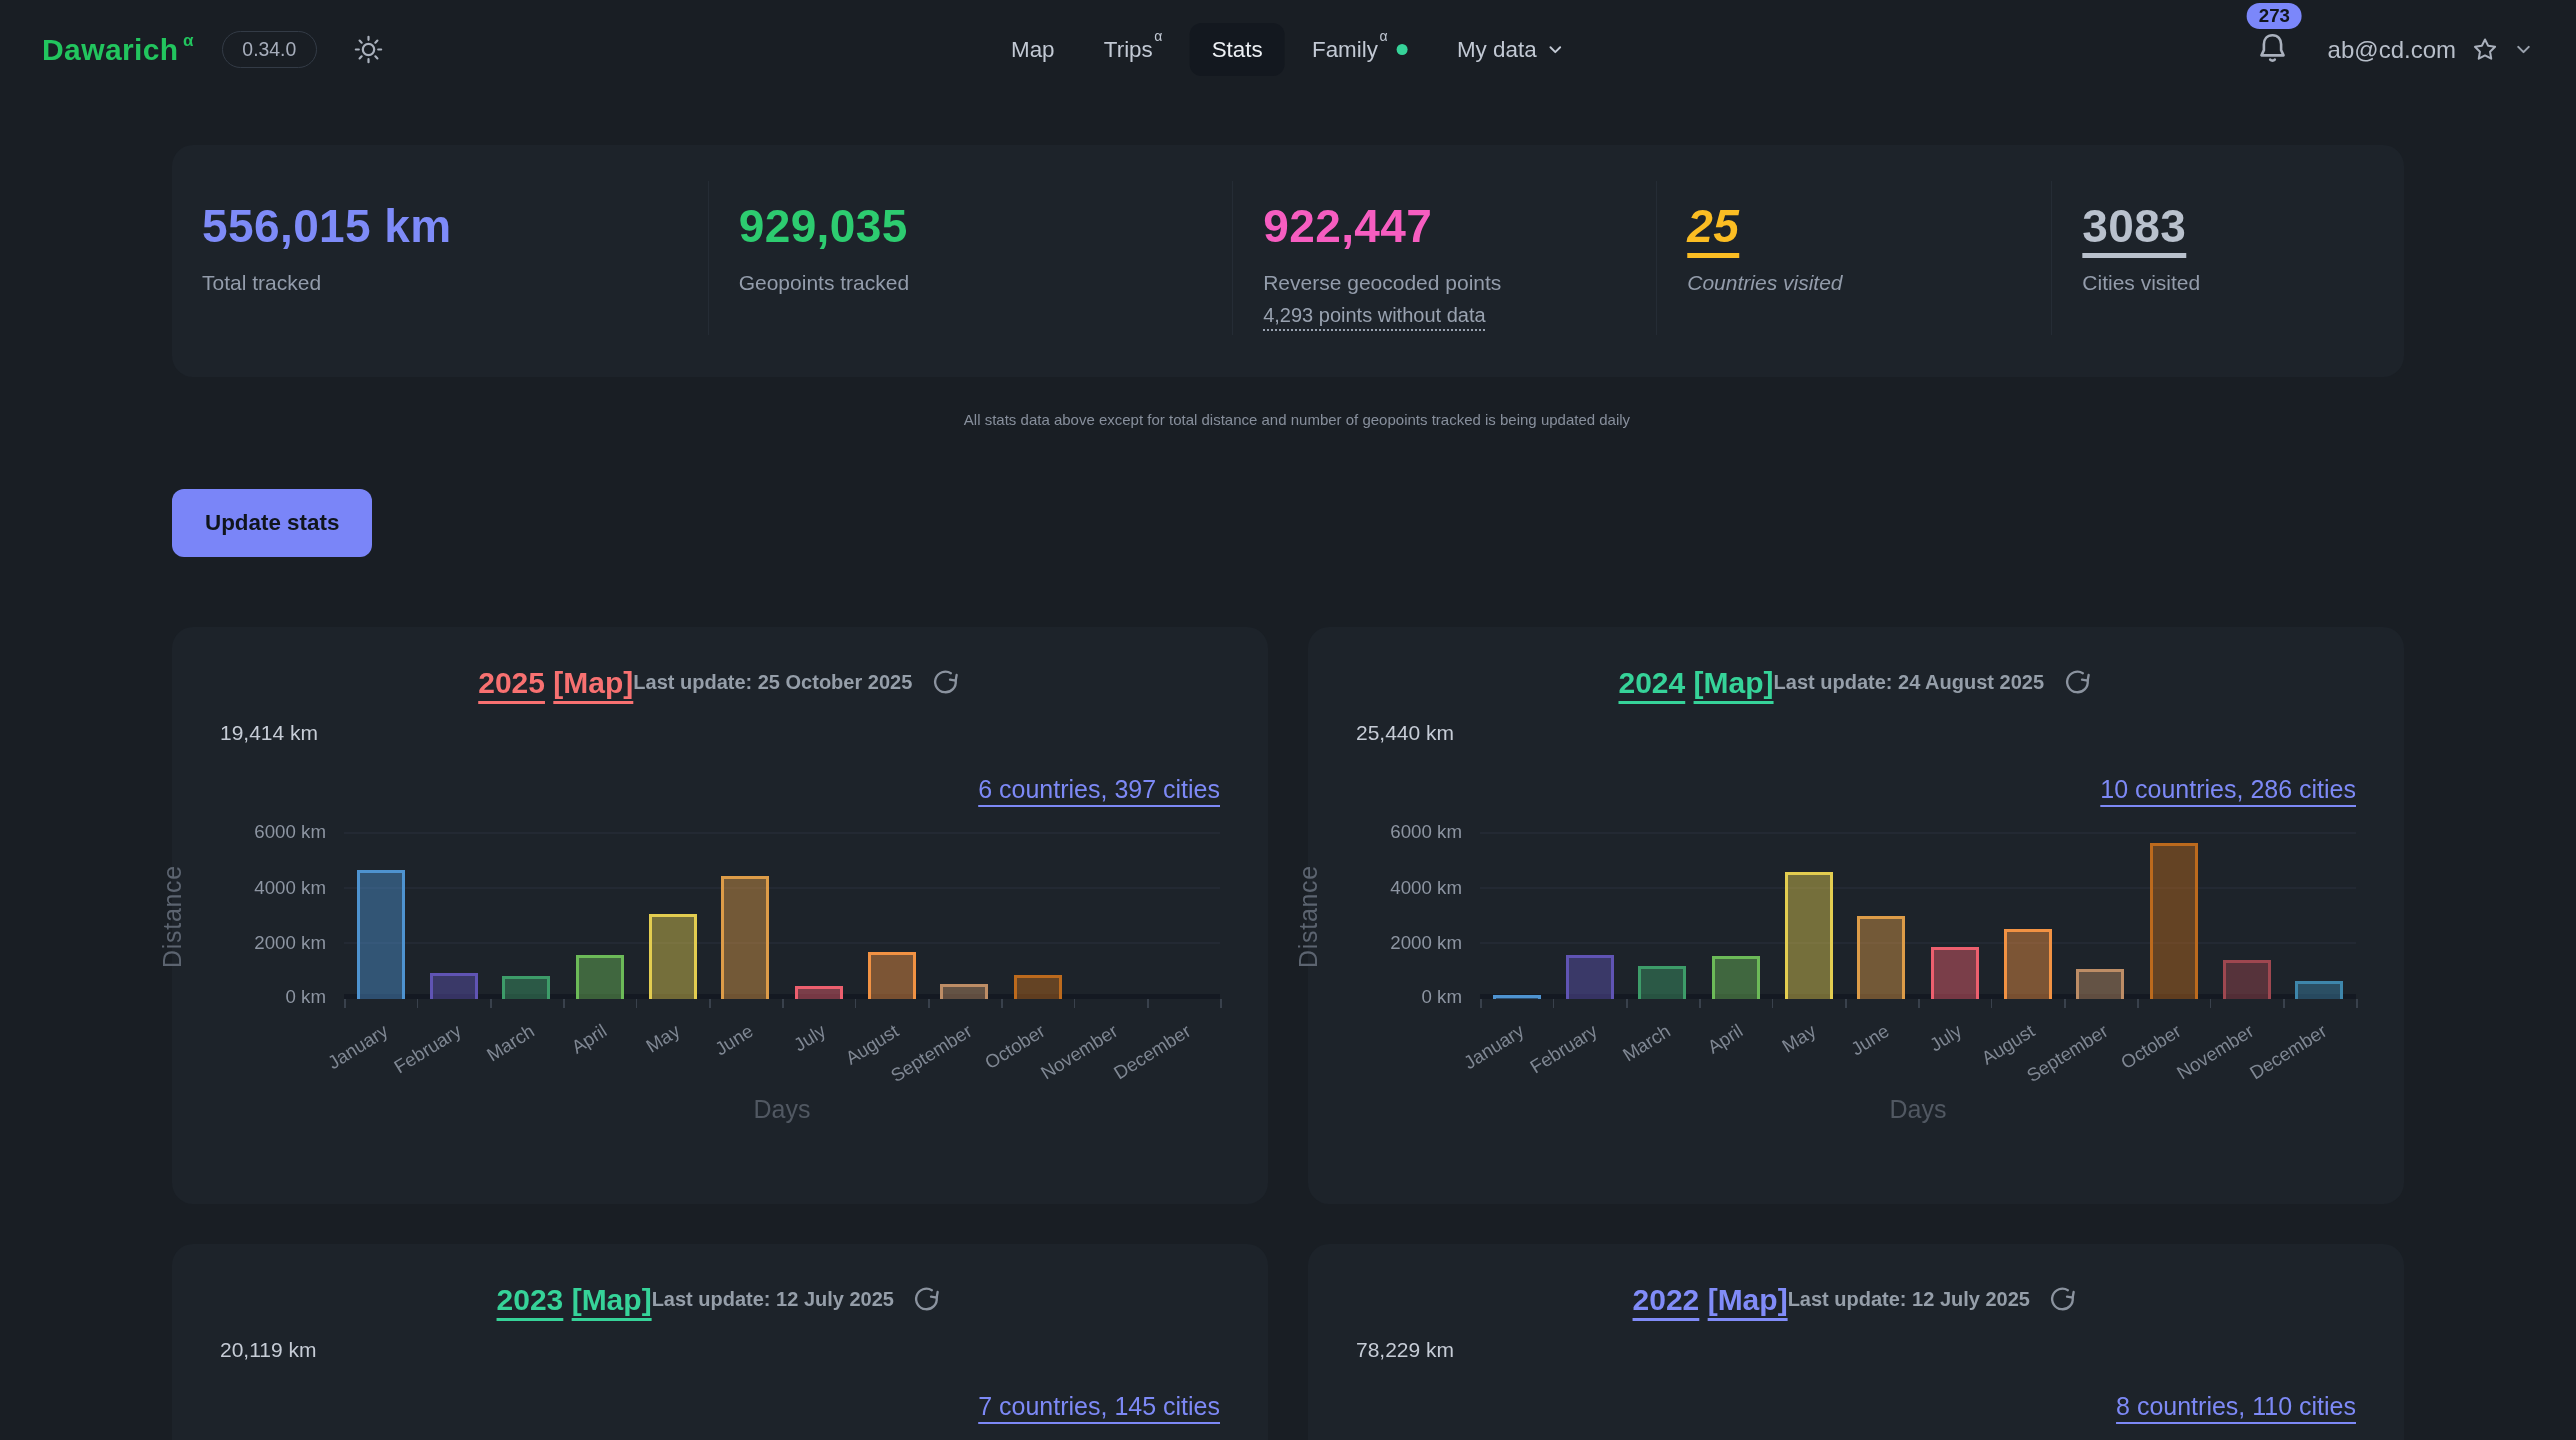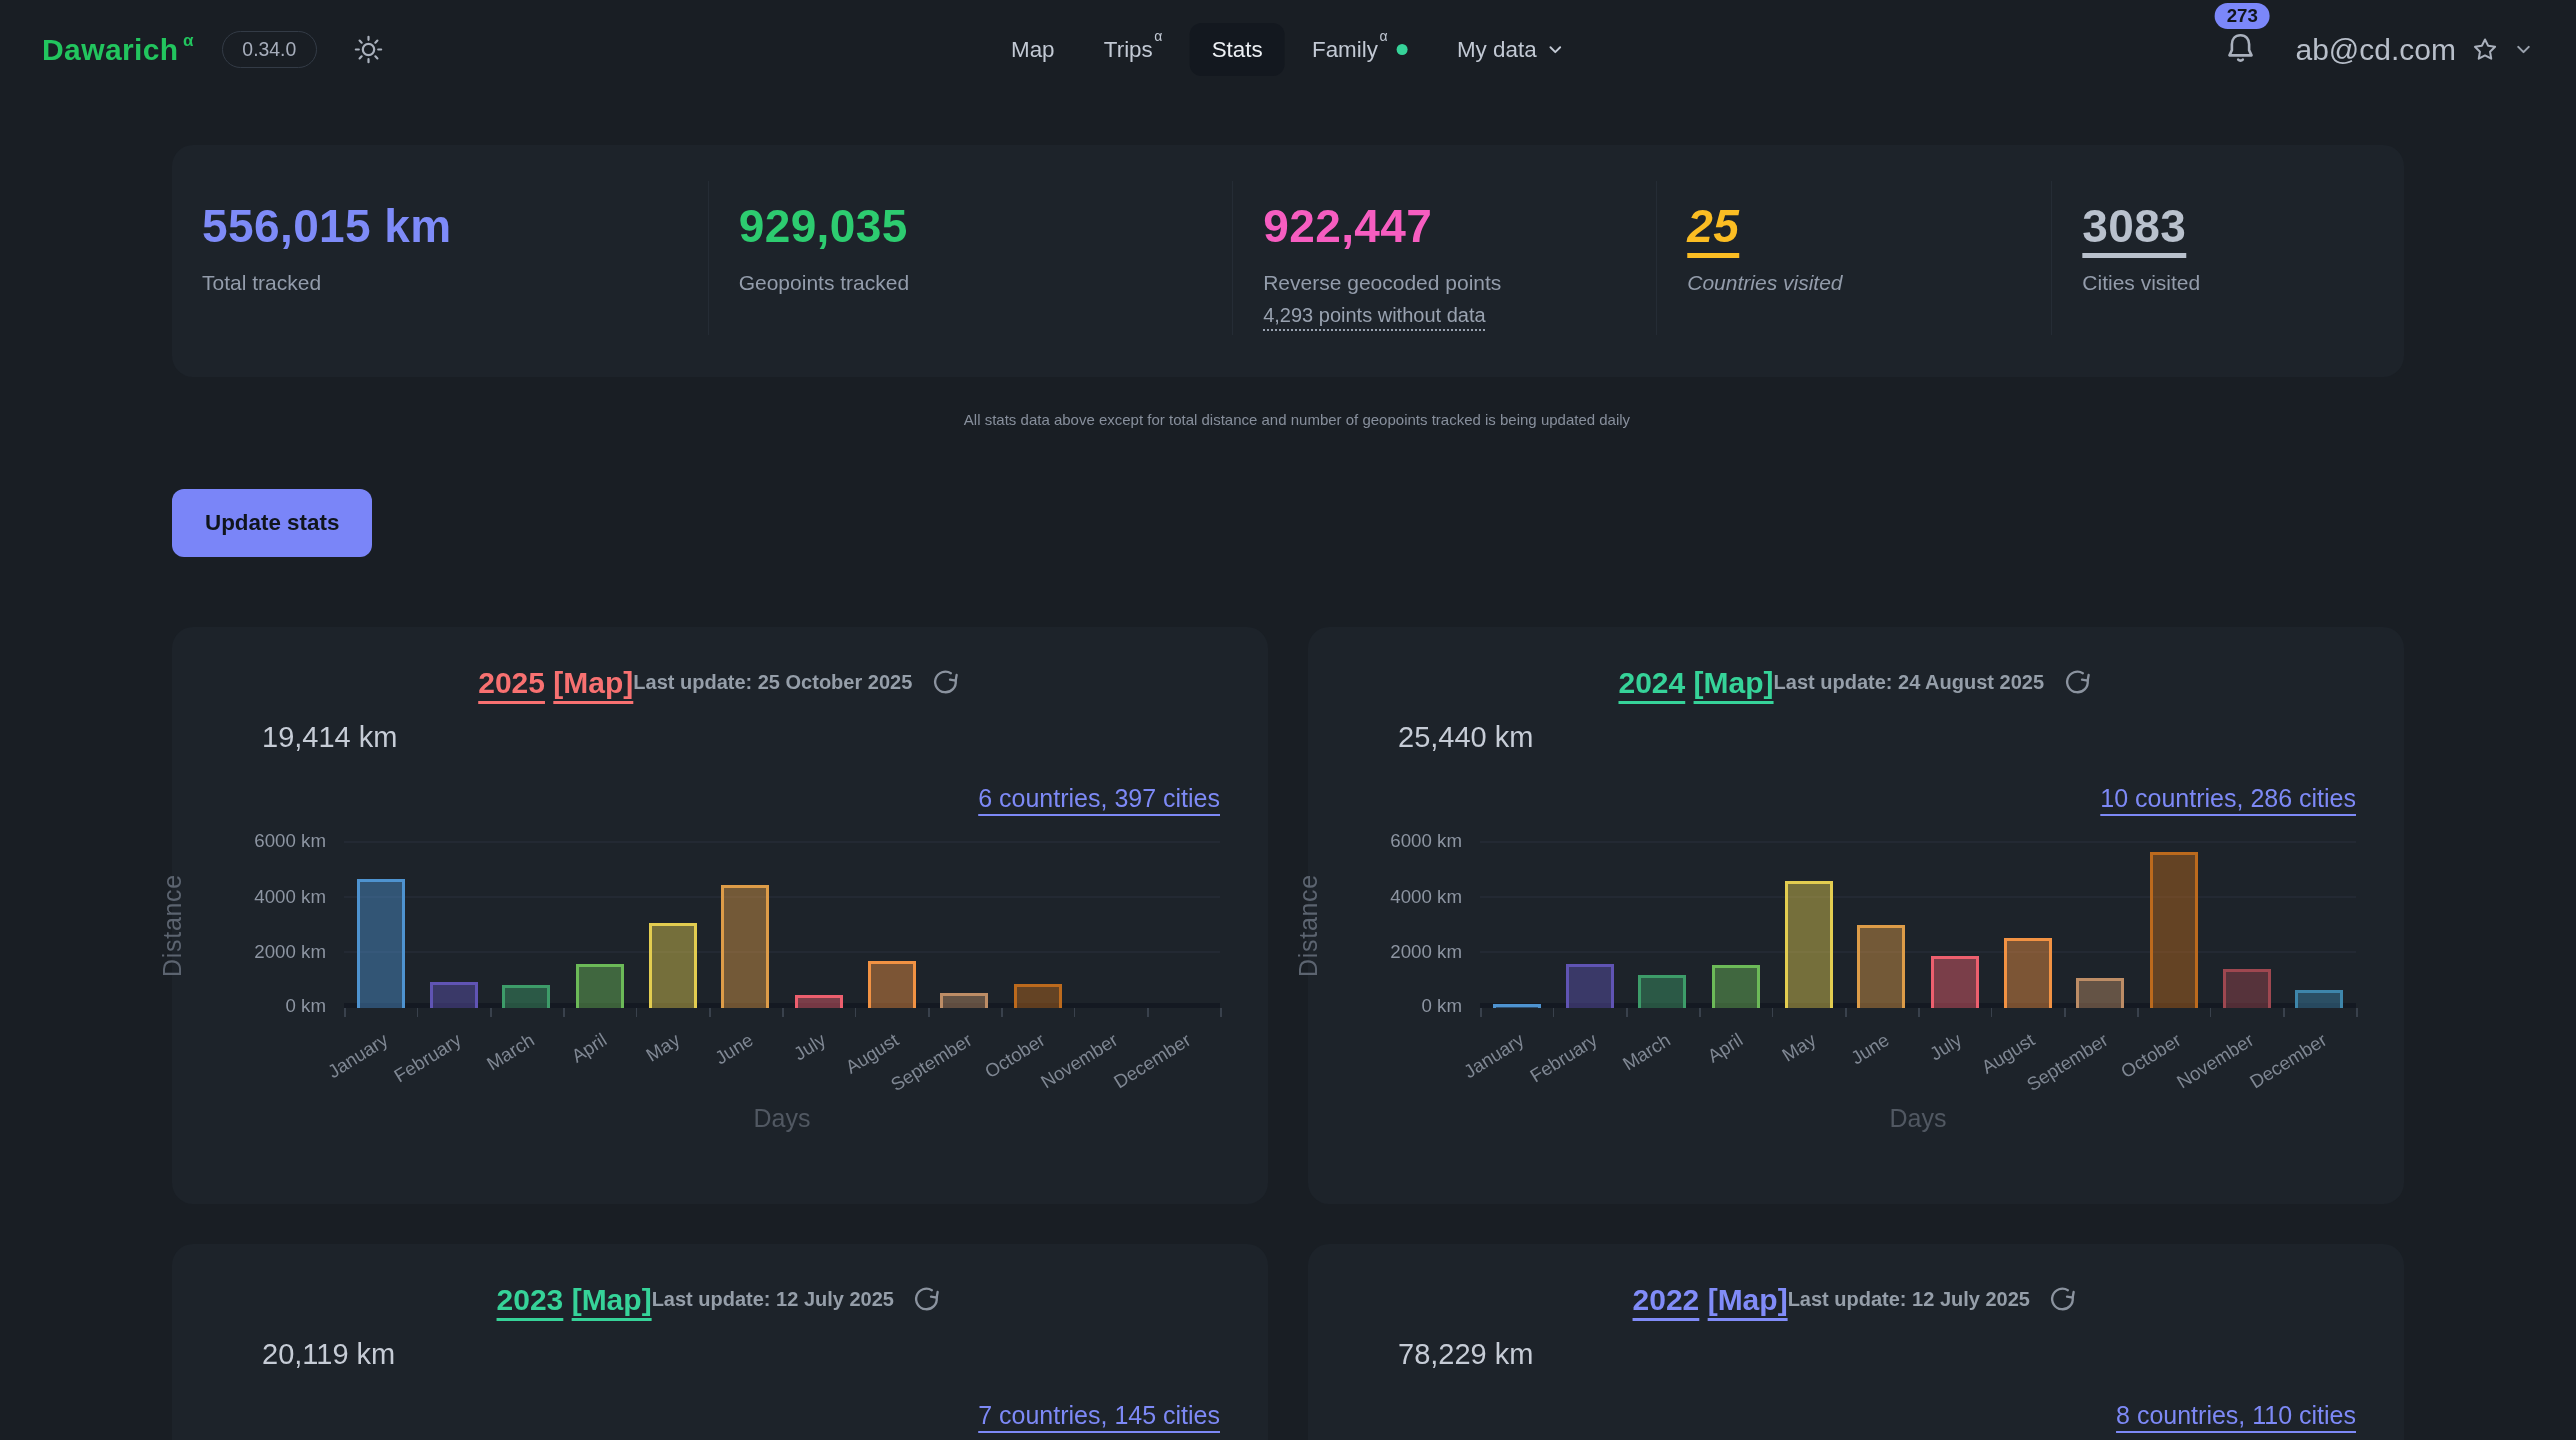"ab@cd.com" .user-email { font-size: 30px -> 24px }
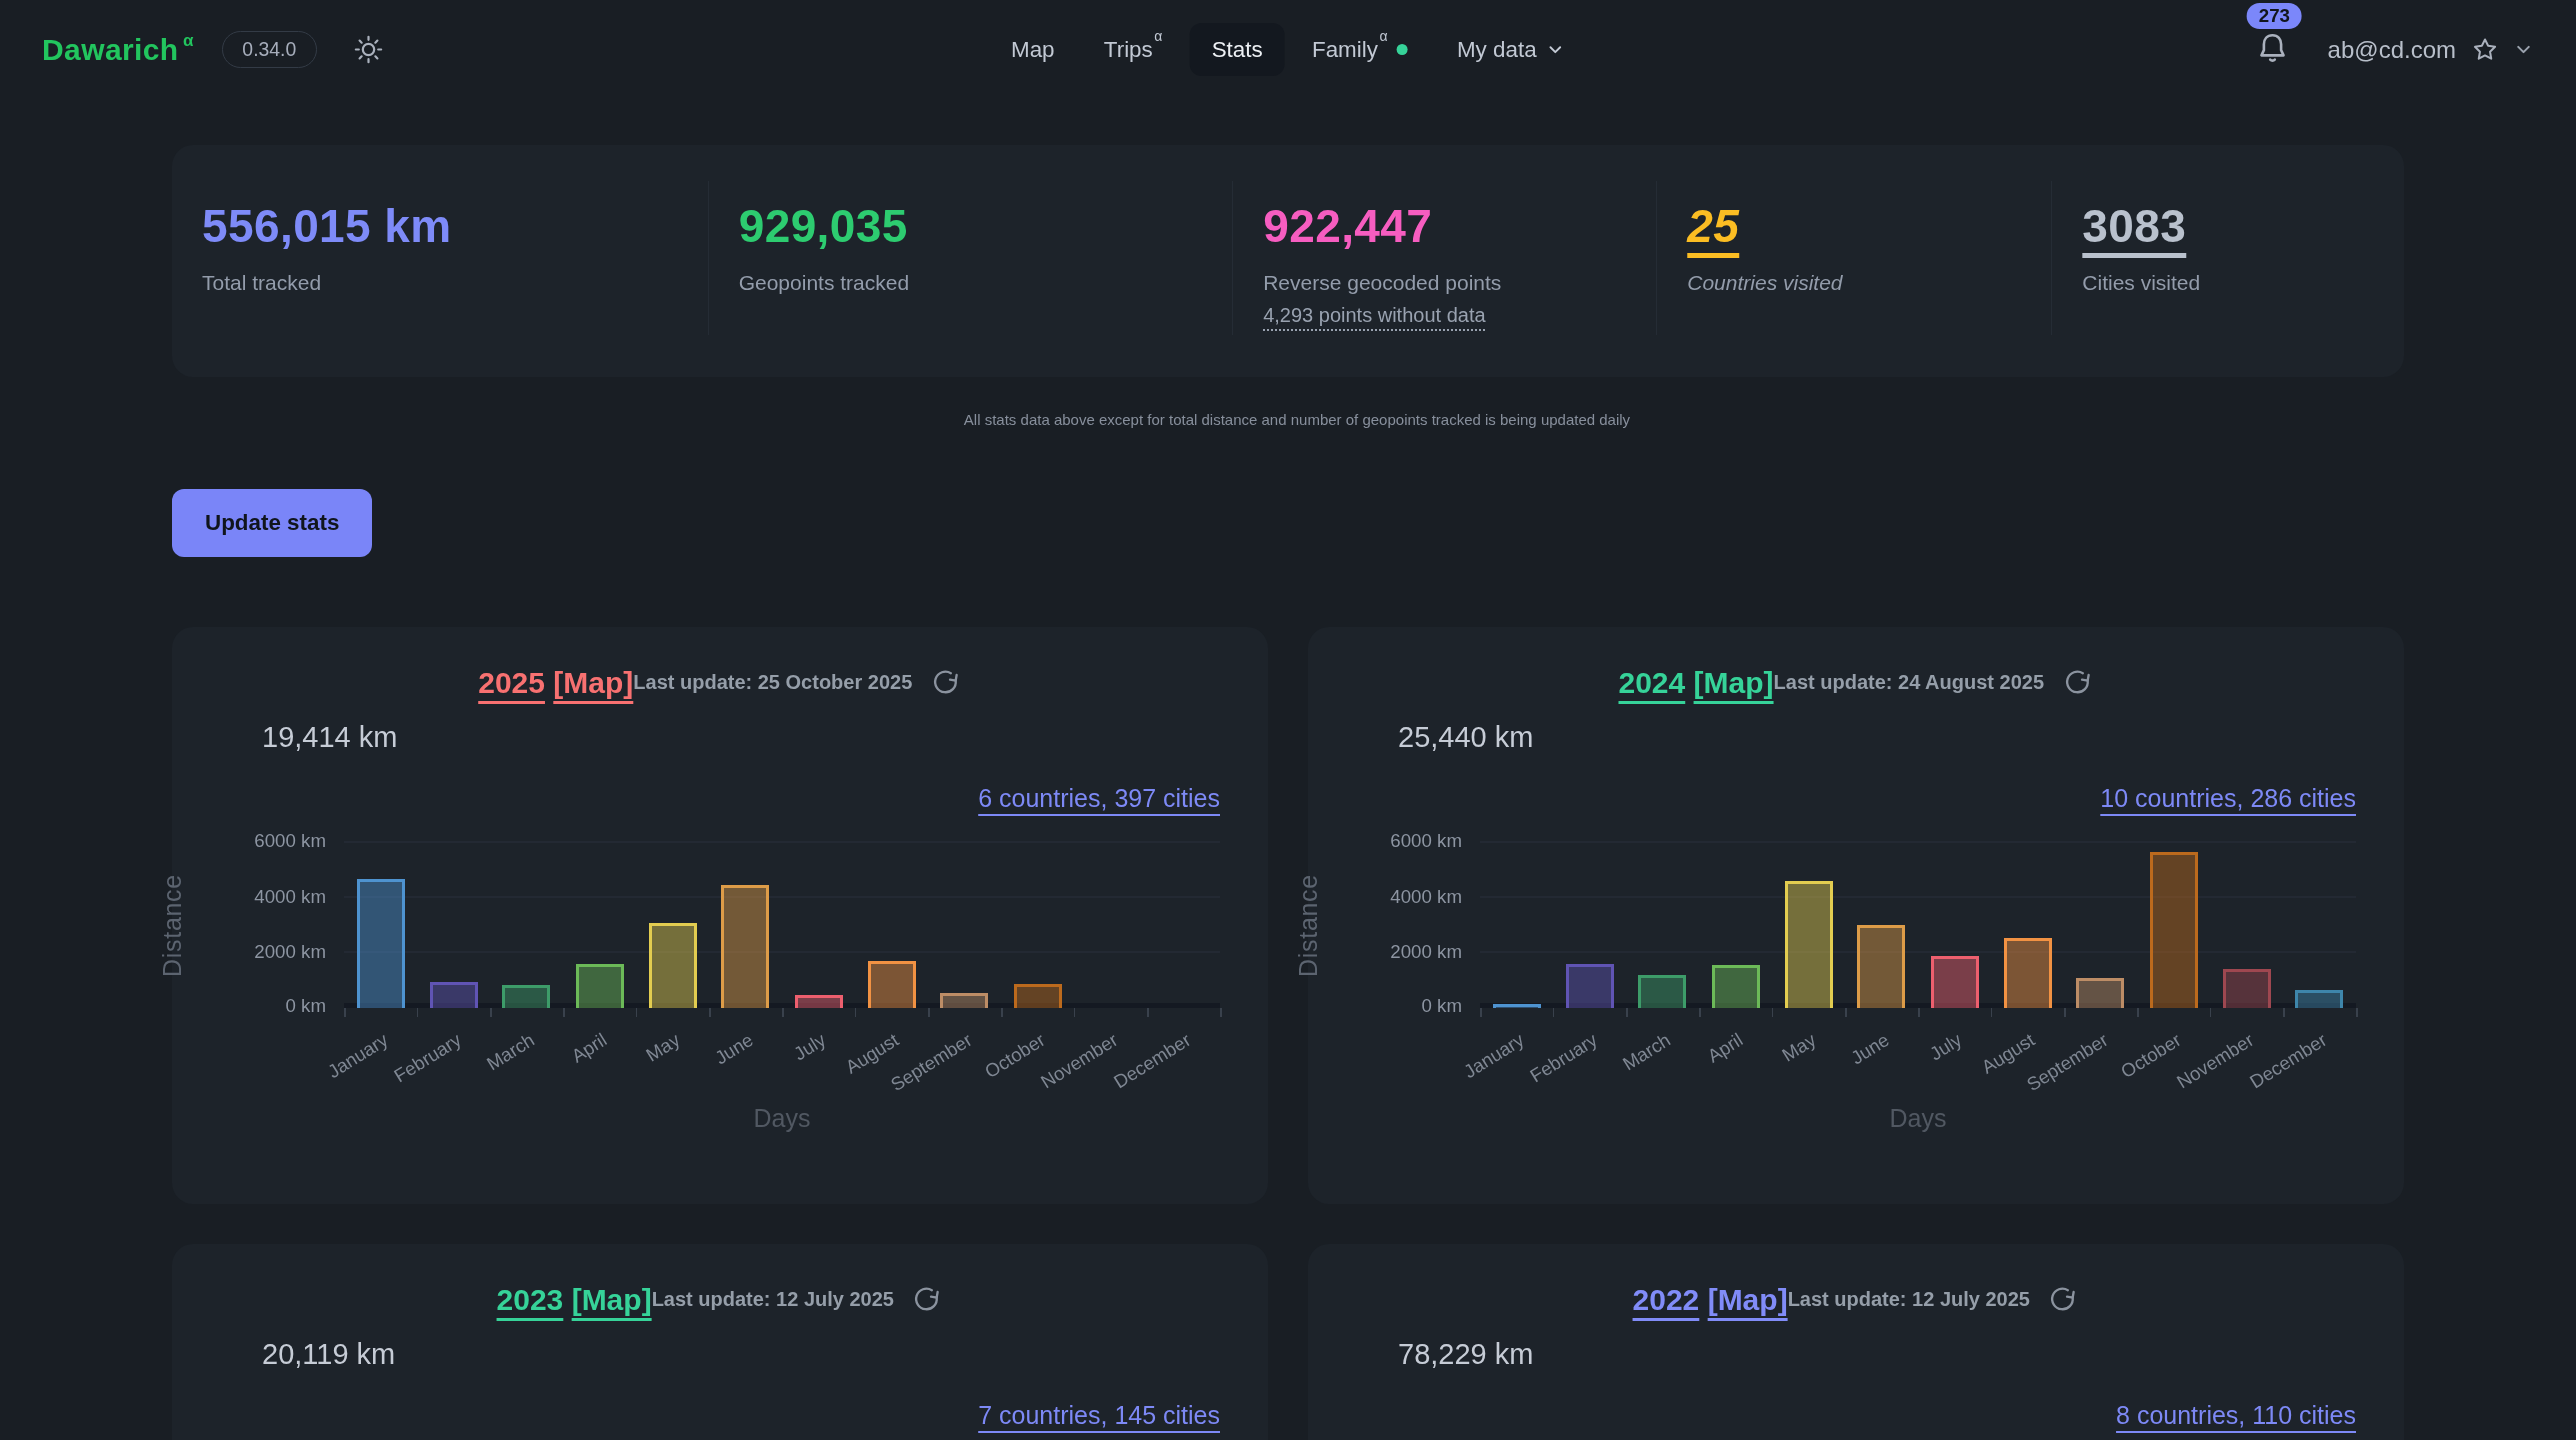"19,414 km" .distance { font-size: 29px -> 21px; margin-left: 42px -> none }
